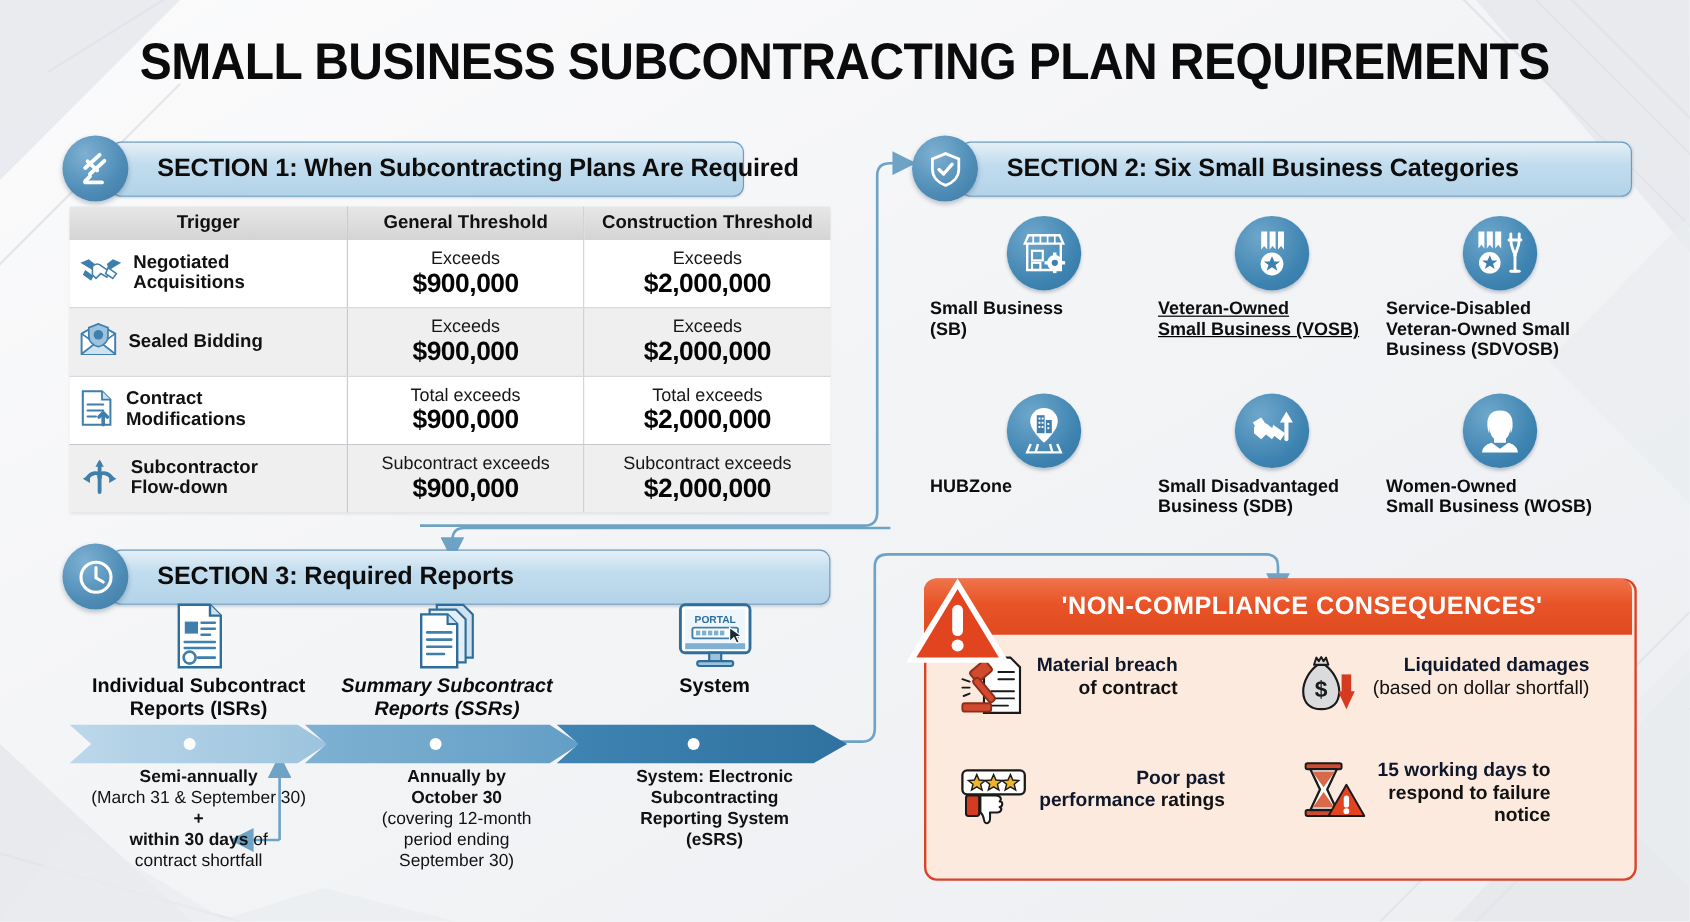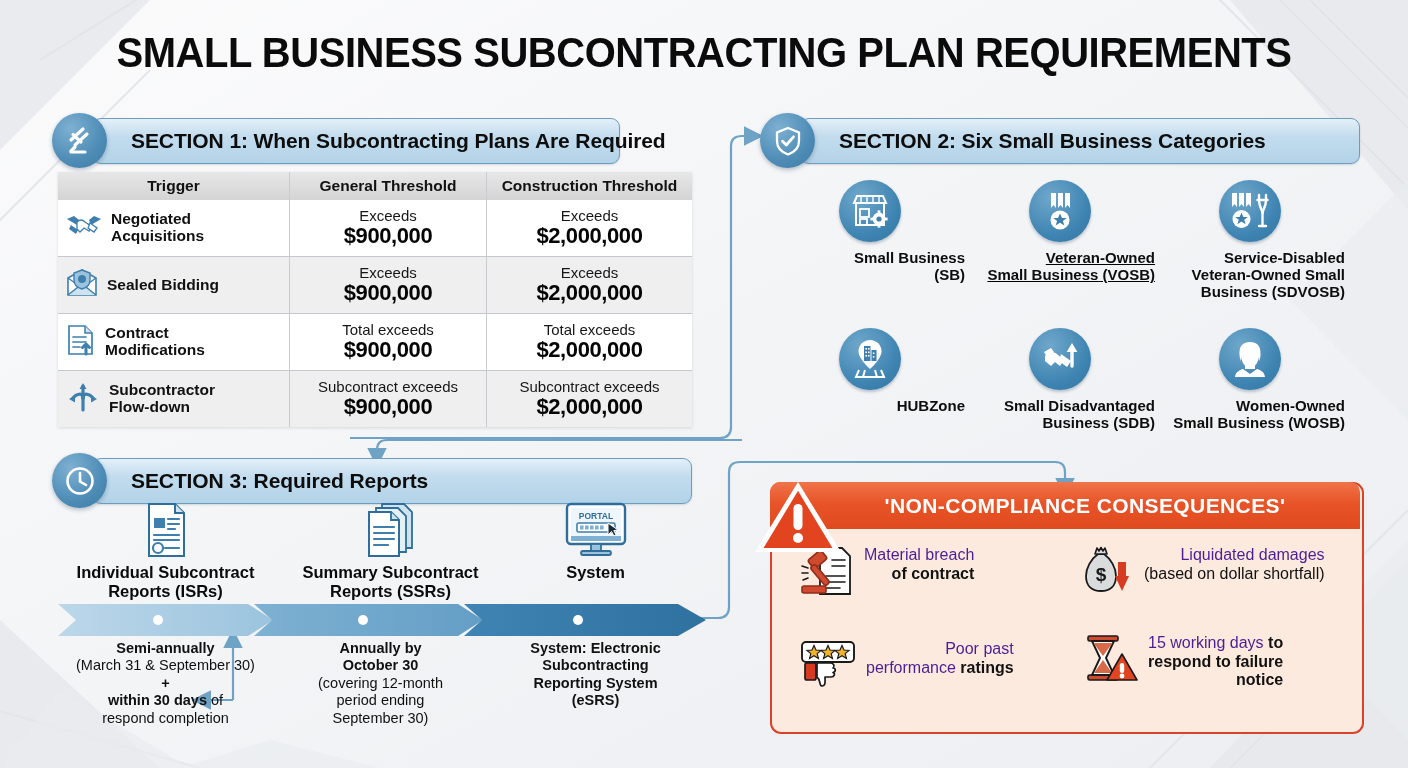"Small Business" .cat { text-align: right -> left }
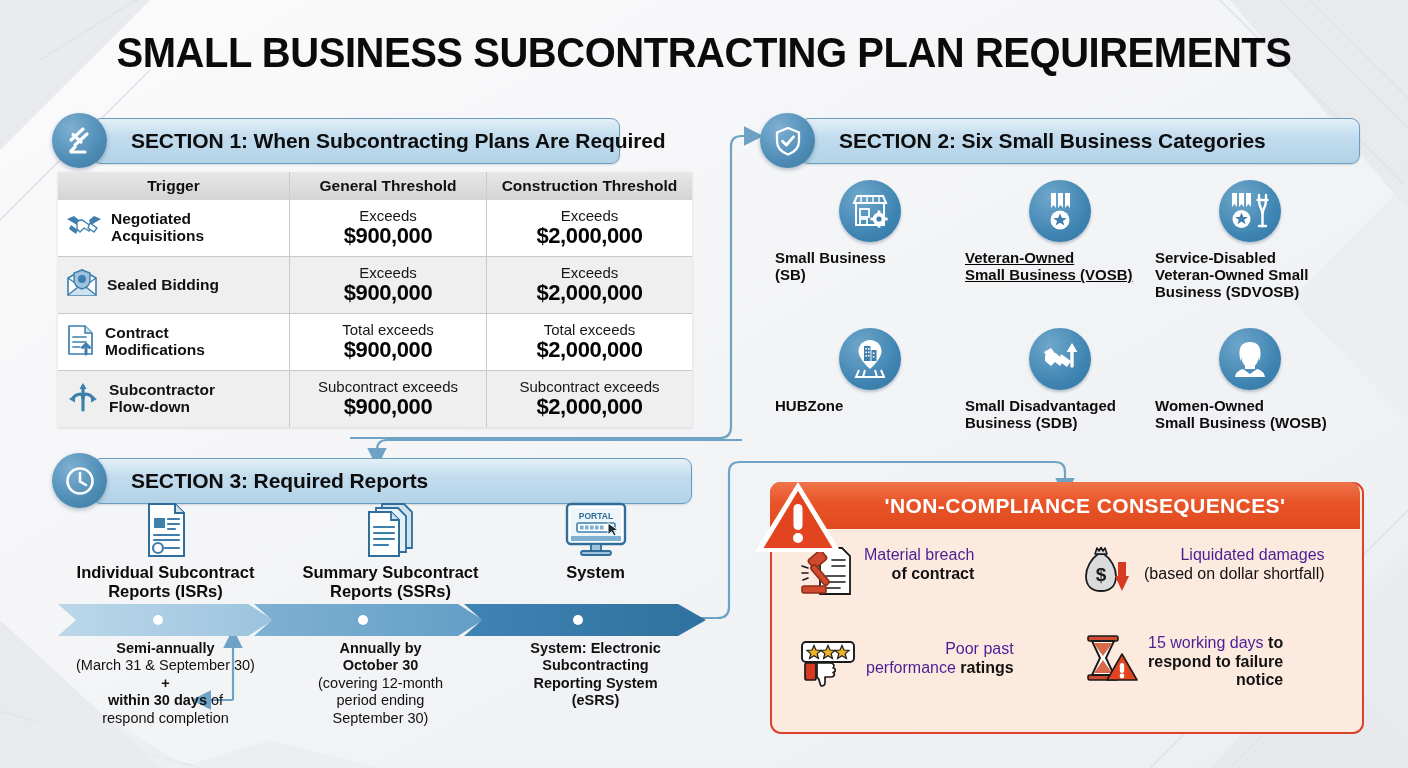"Material breach" .nc-txt .r { color: #4c1d95 -> #0f172a; font-weight: normal -> bold }
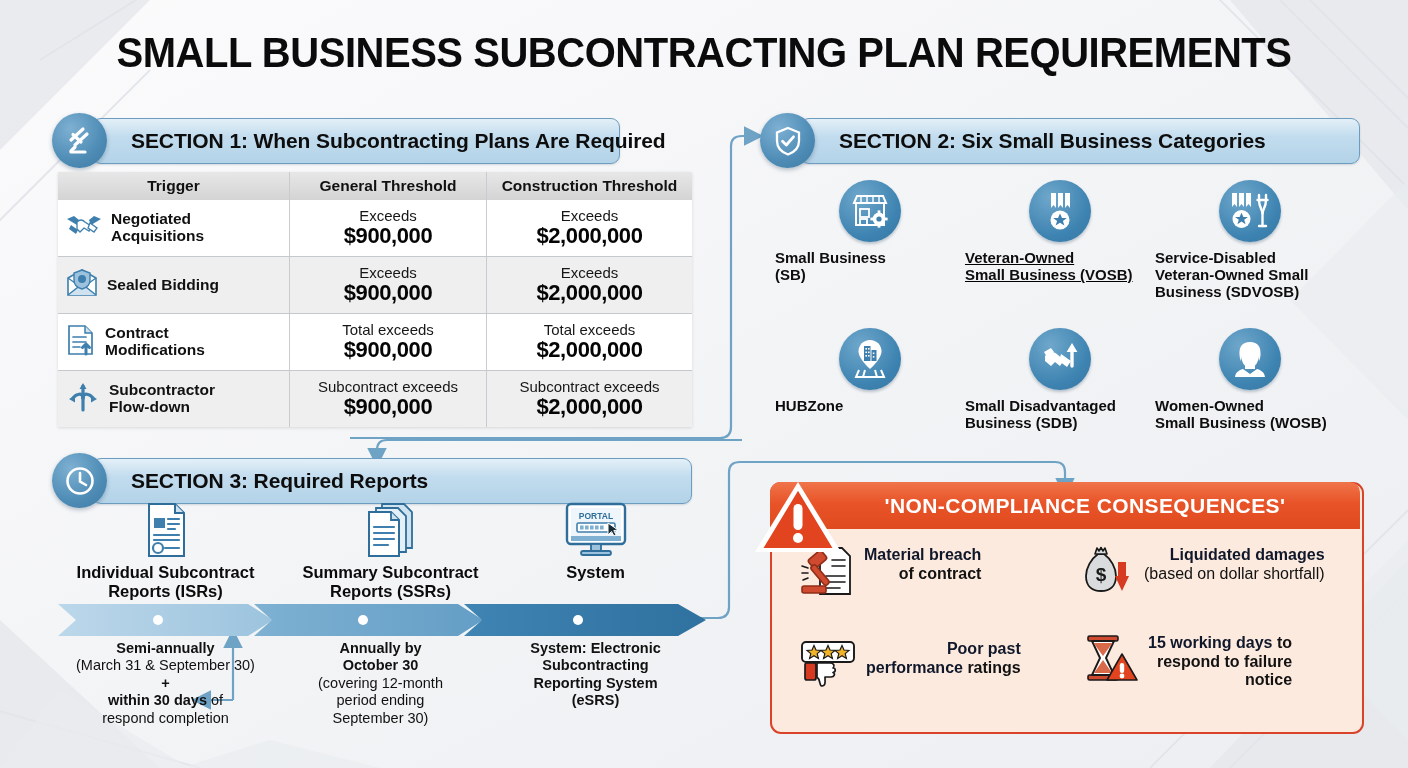"Summary Subcontract" div.step { font-style: none -> italic; left: 283px -> 265px }
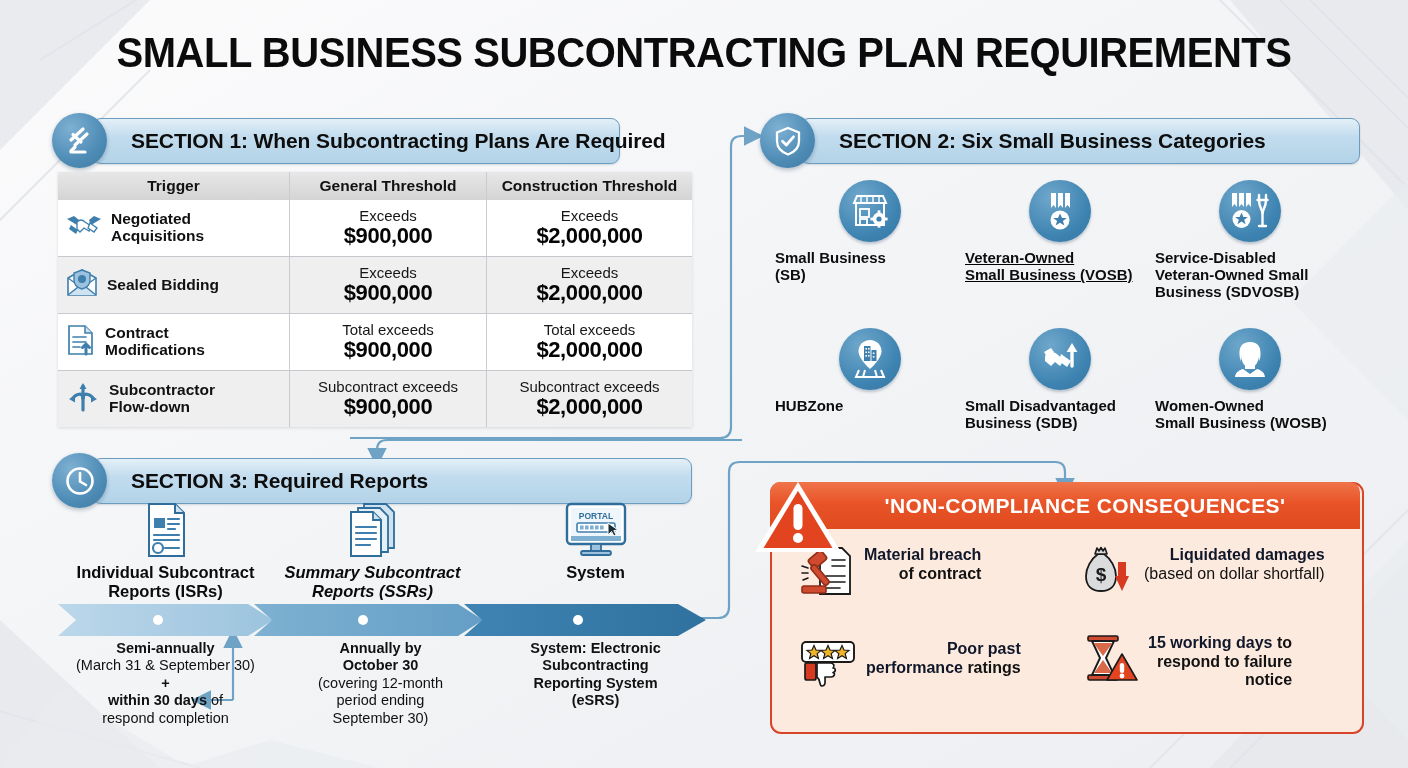"respond completion" div { text: respond completion -> contract shortfall }
